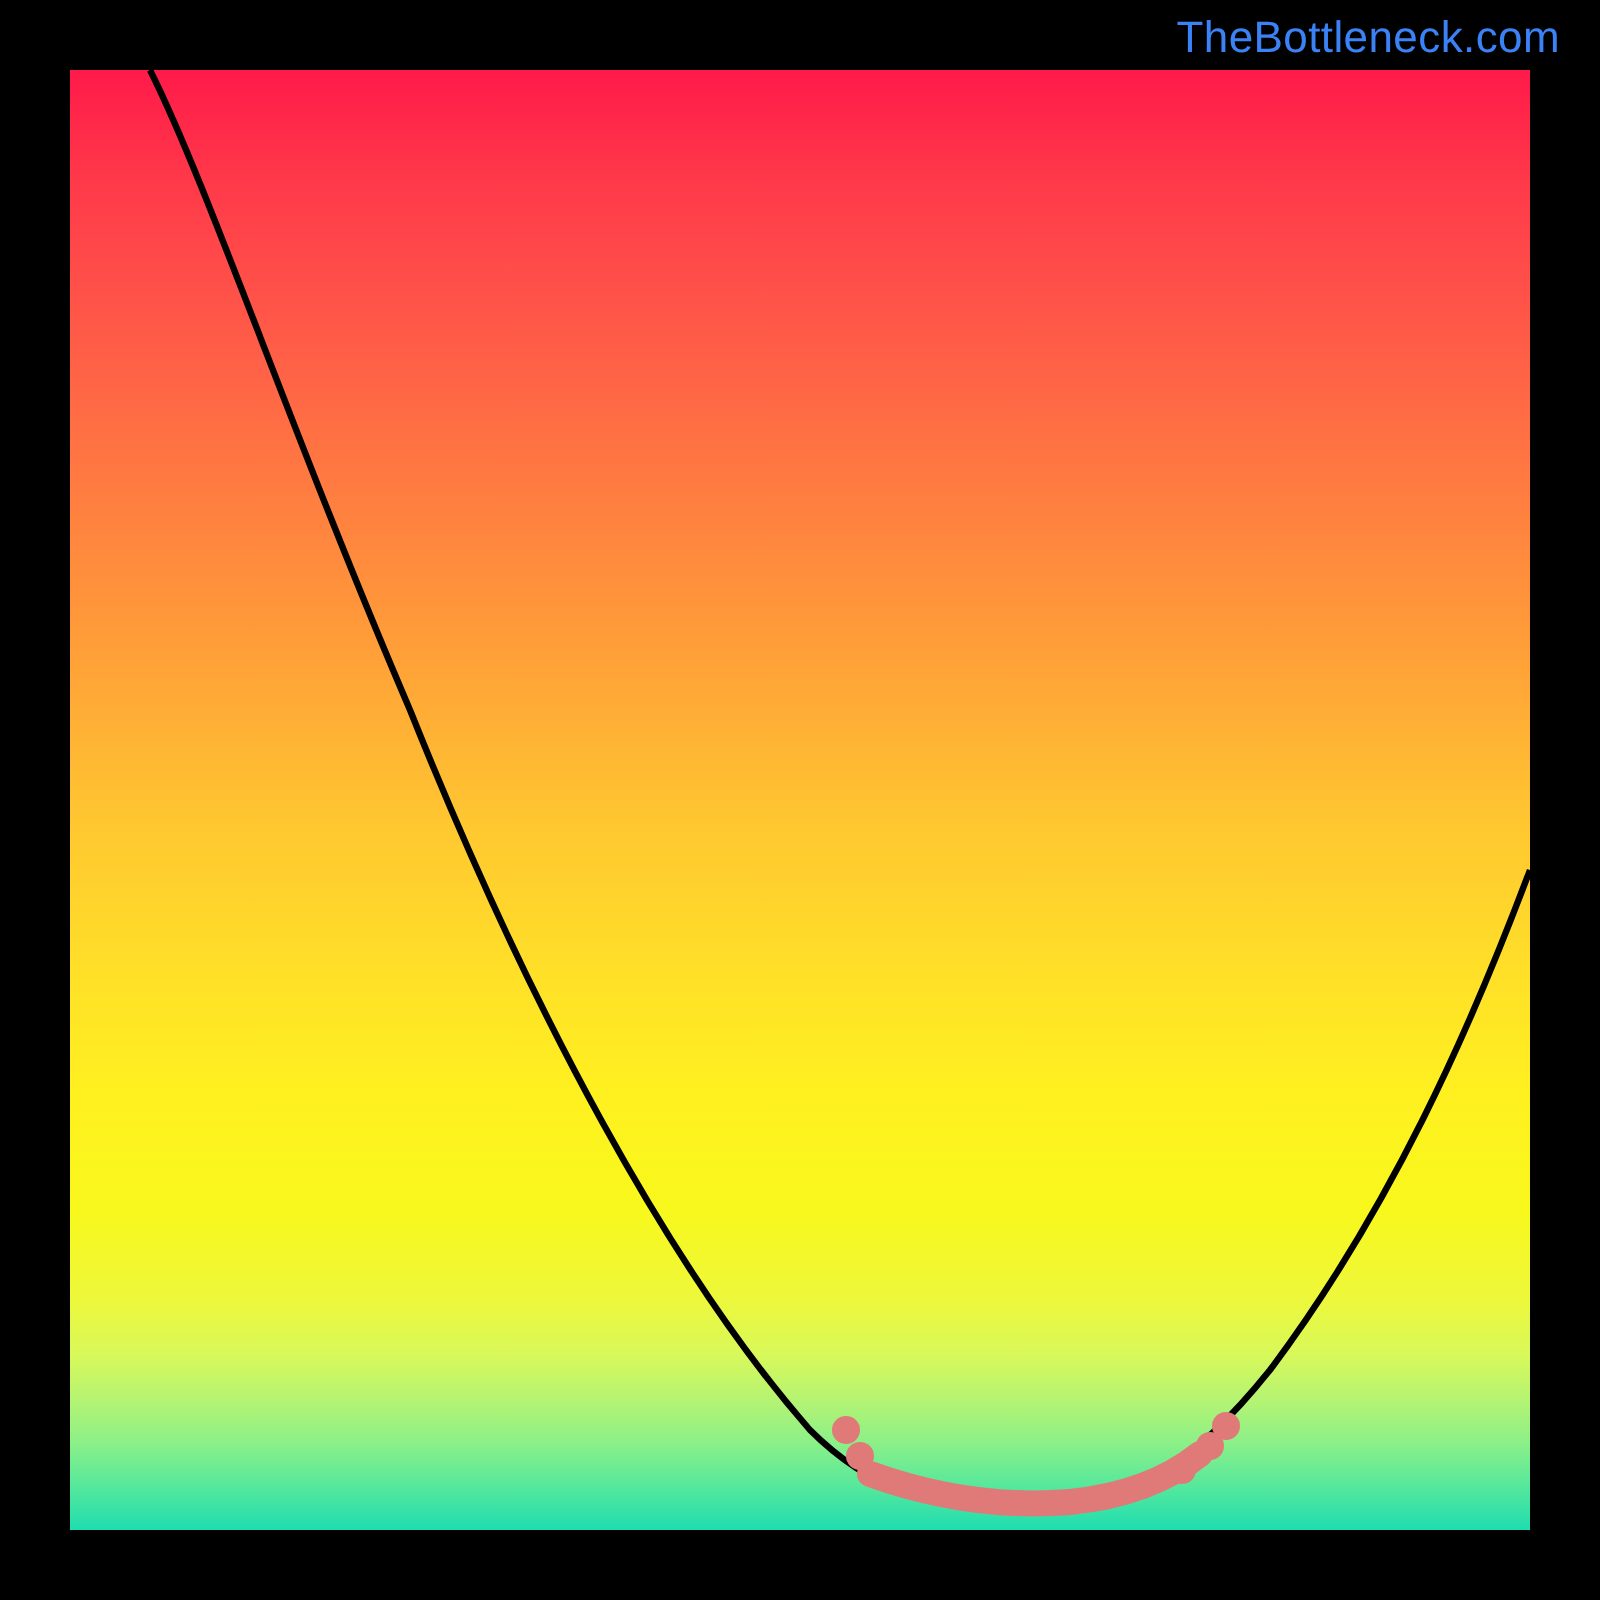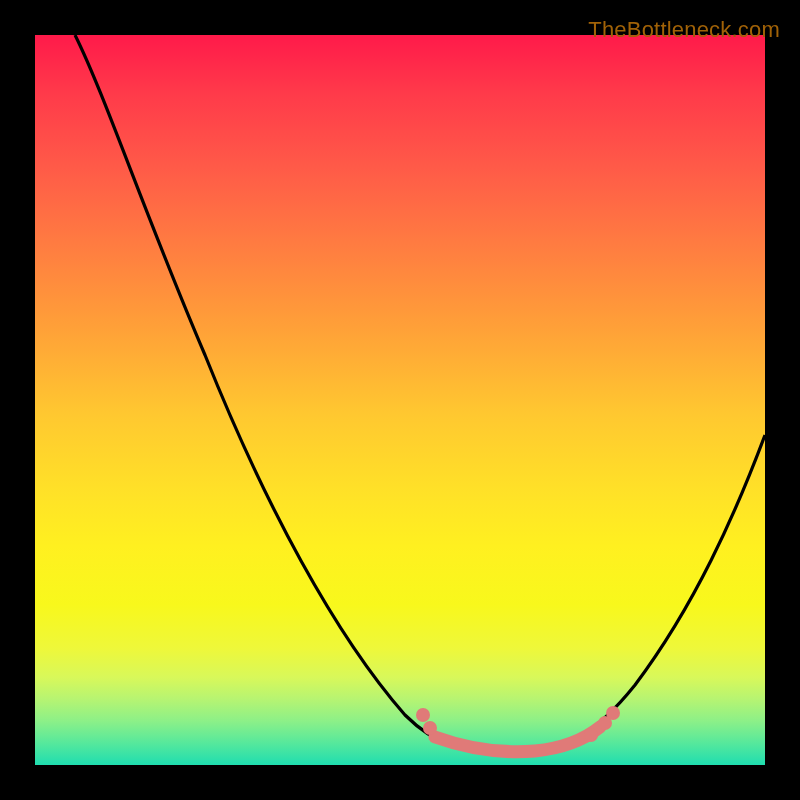"TheBottleneck.com" .watermark { color: #a16207 -> #3b82f6; top: 17px -> 6px }
